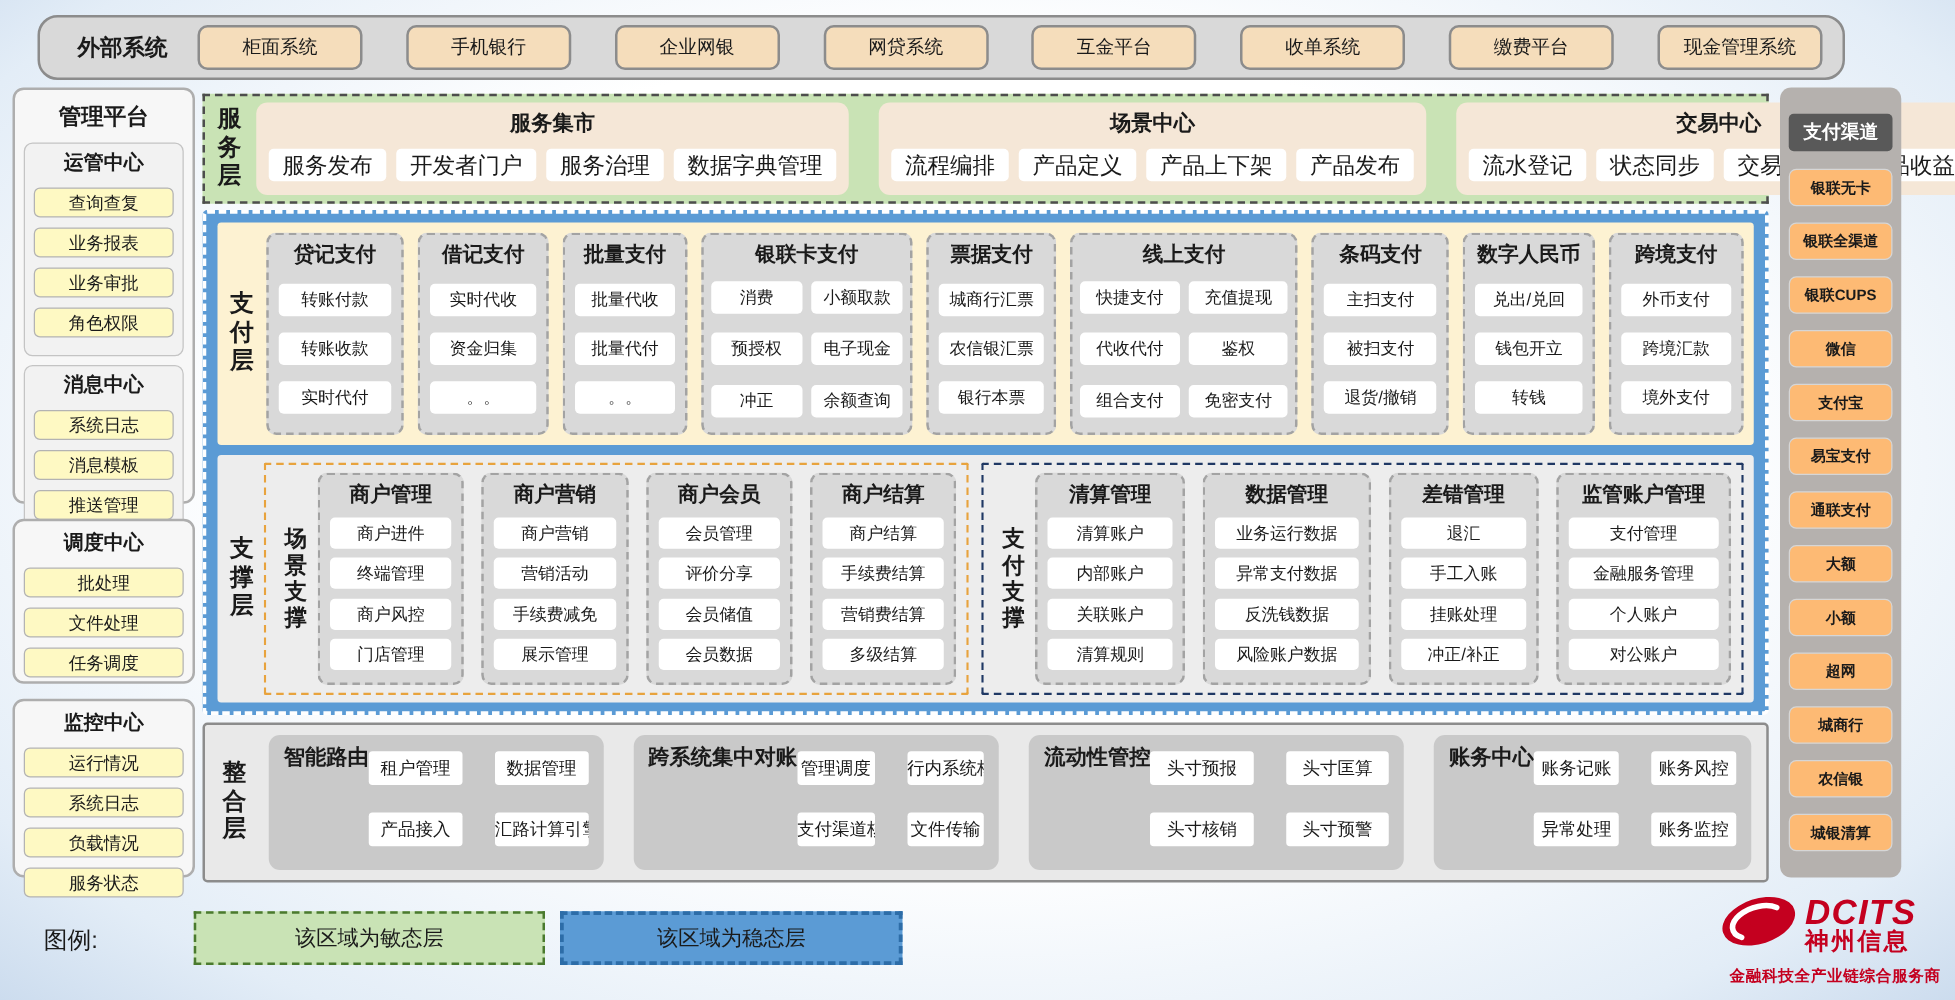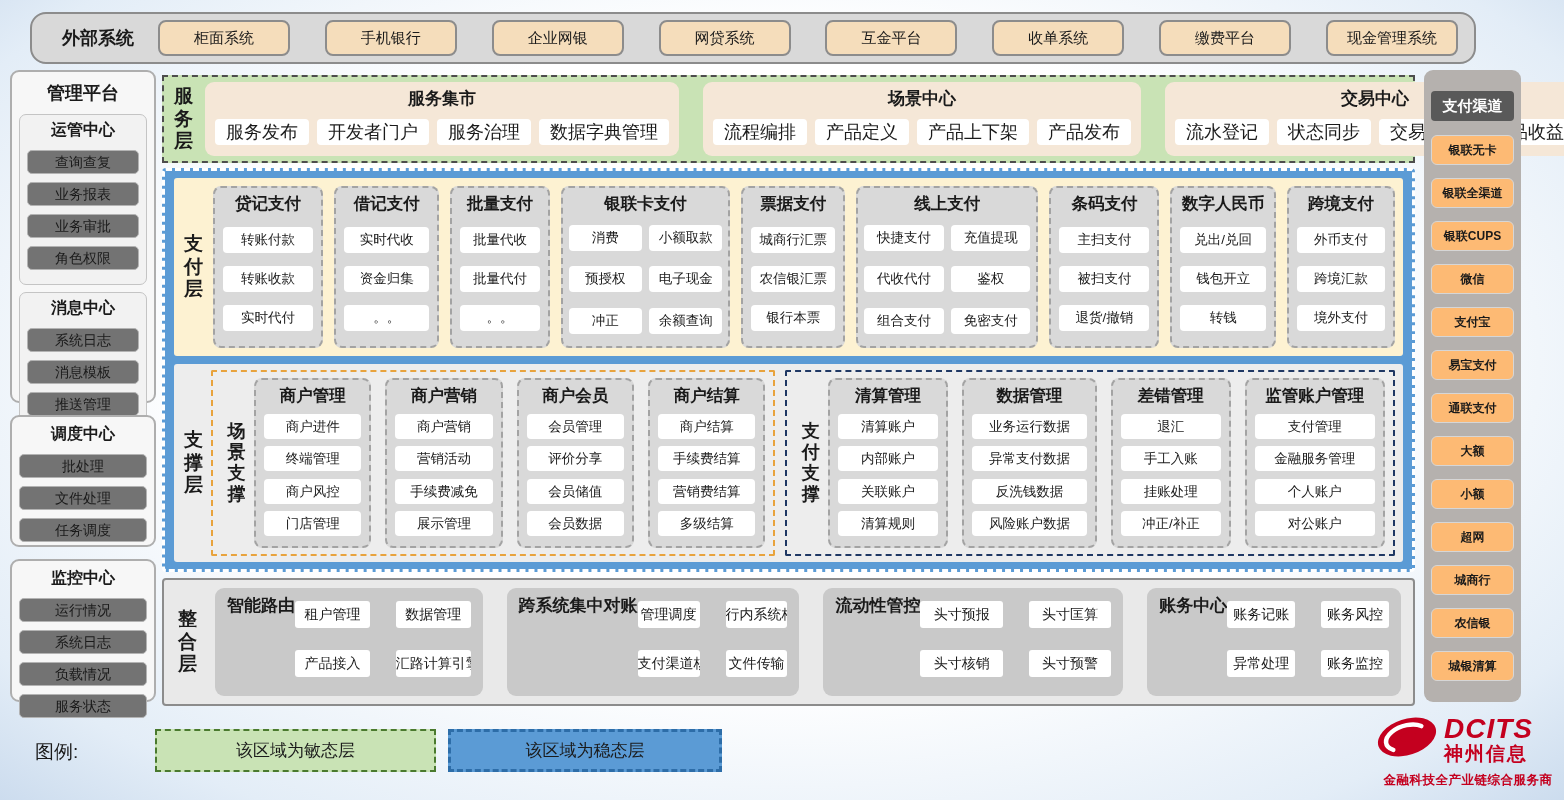"查询查复" .side-btn { background: #737373 -> #fef9c3 }
